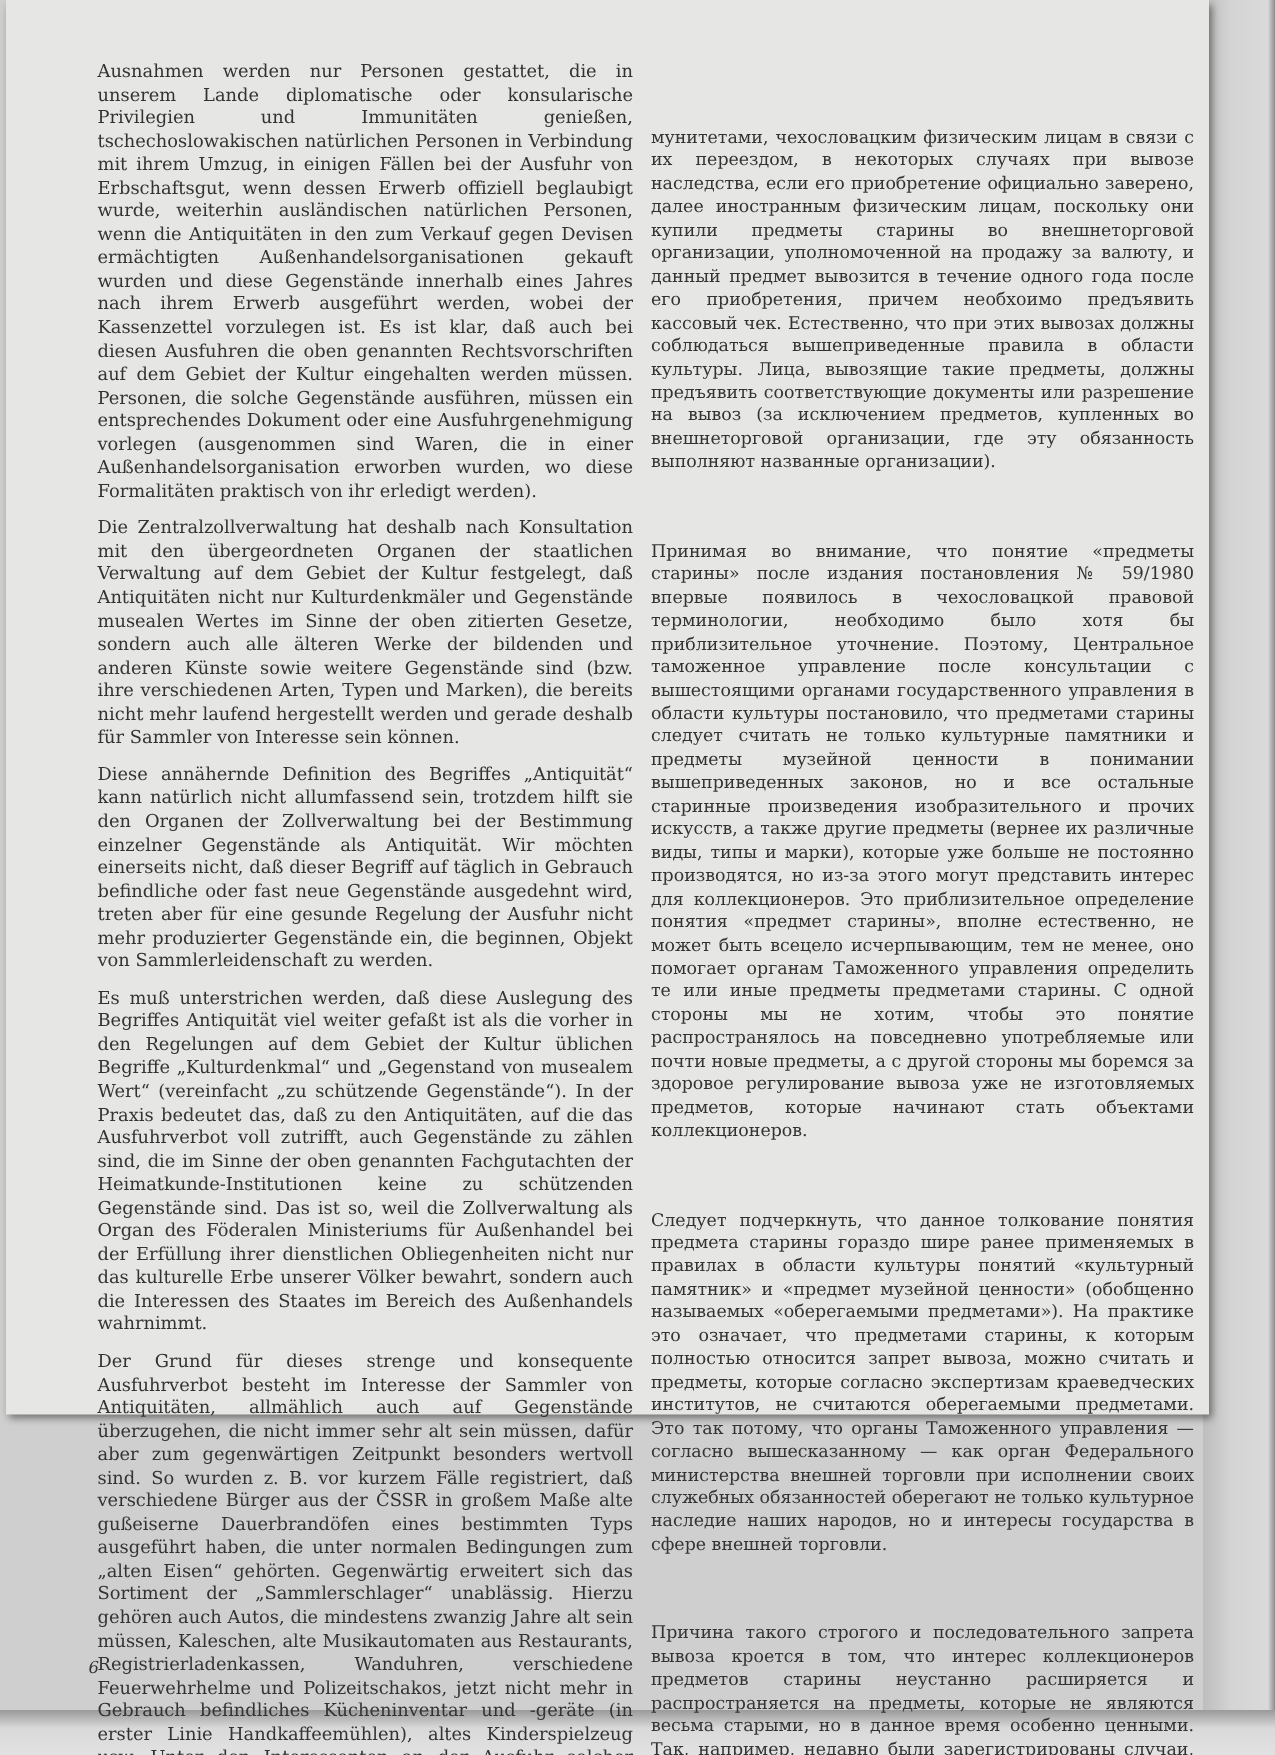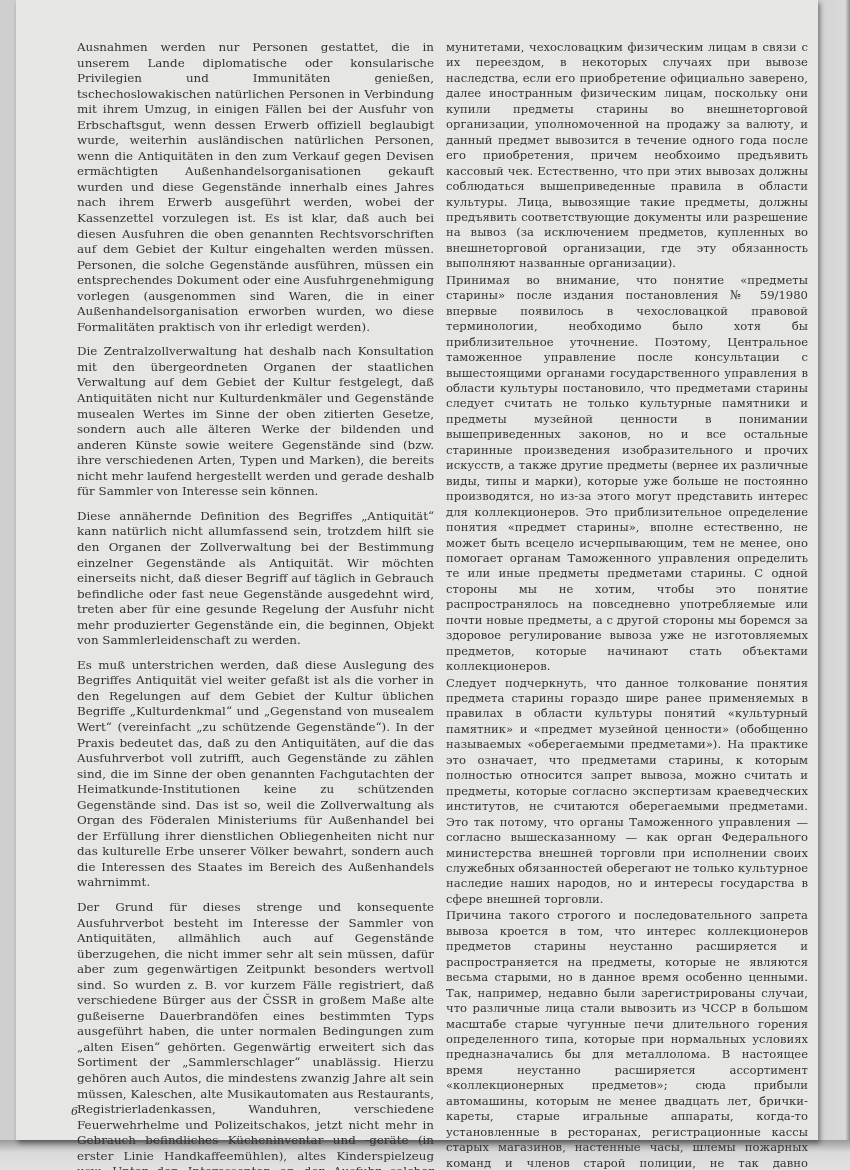"Ausnahmen werden nur Personen gestattet," .page { height: 1140px -> 943px; left: 16px -> 4px }
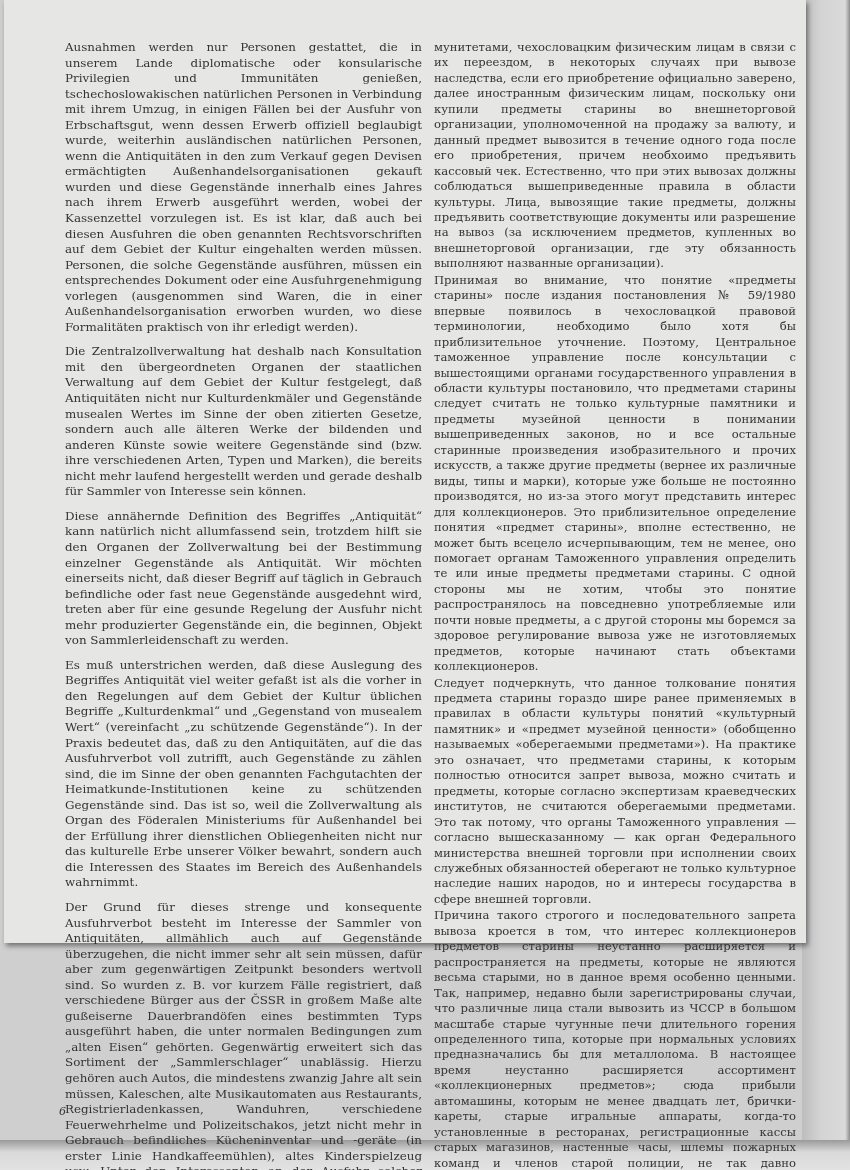"мунитетами, чехословацким физическим" .col-right p { margin-top: none -> 44px }
